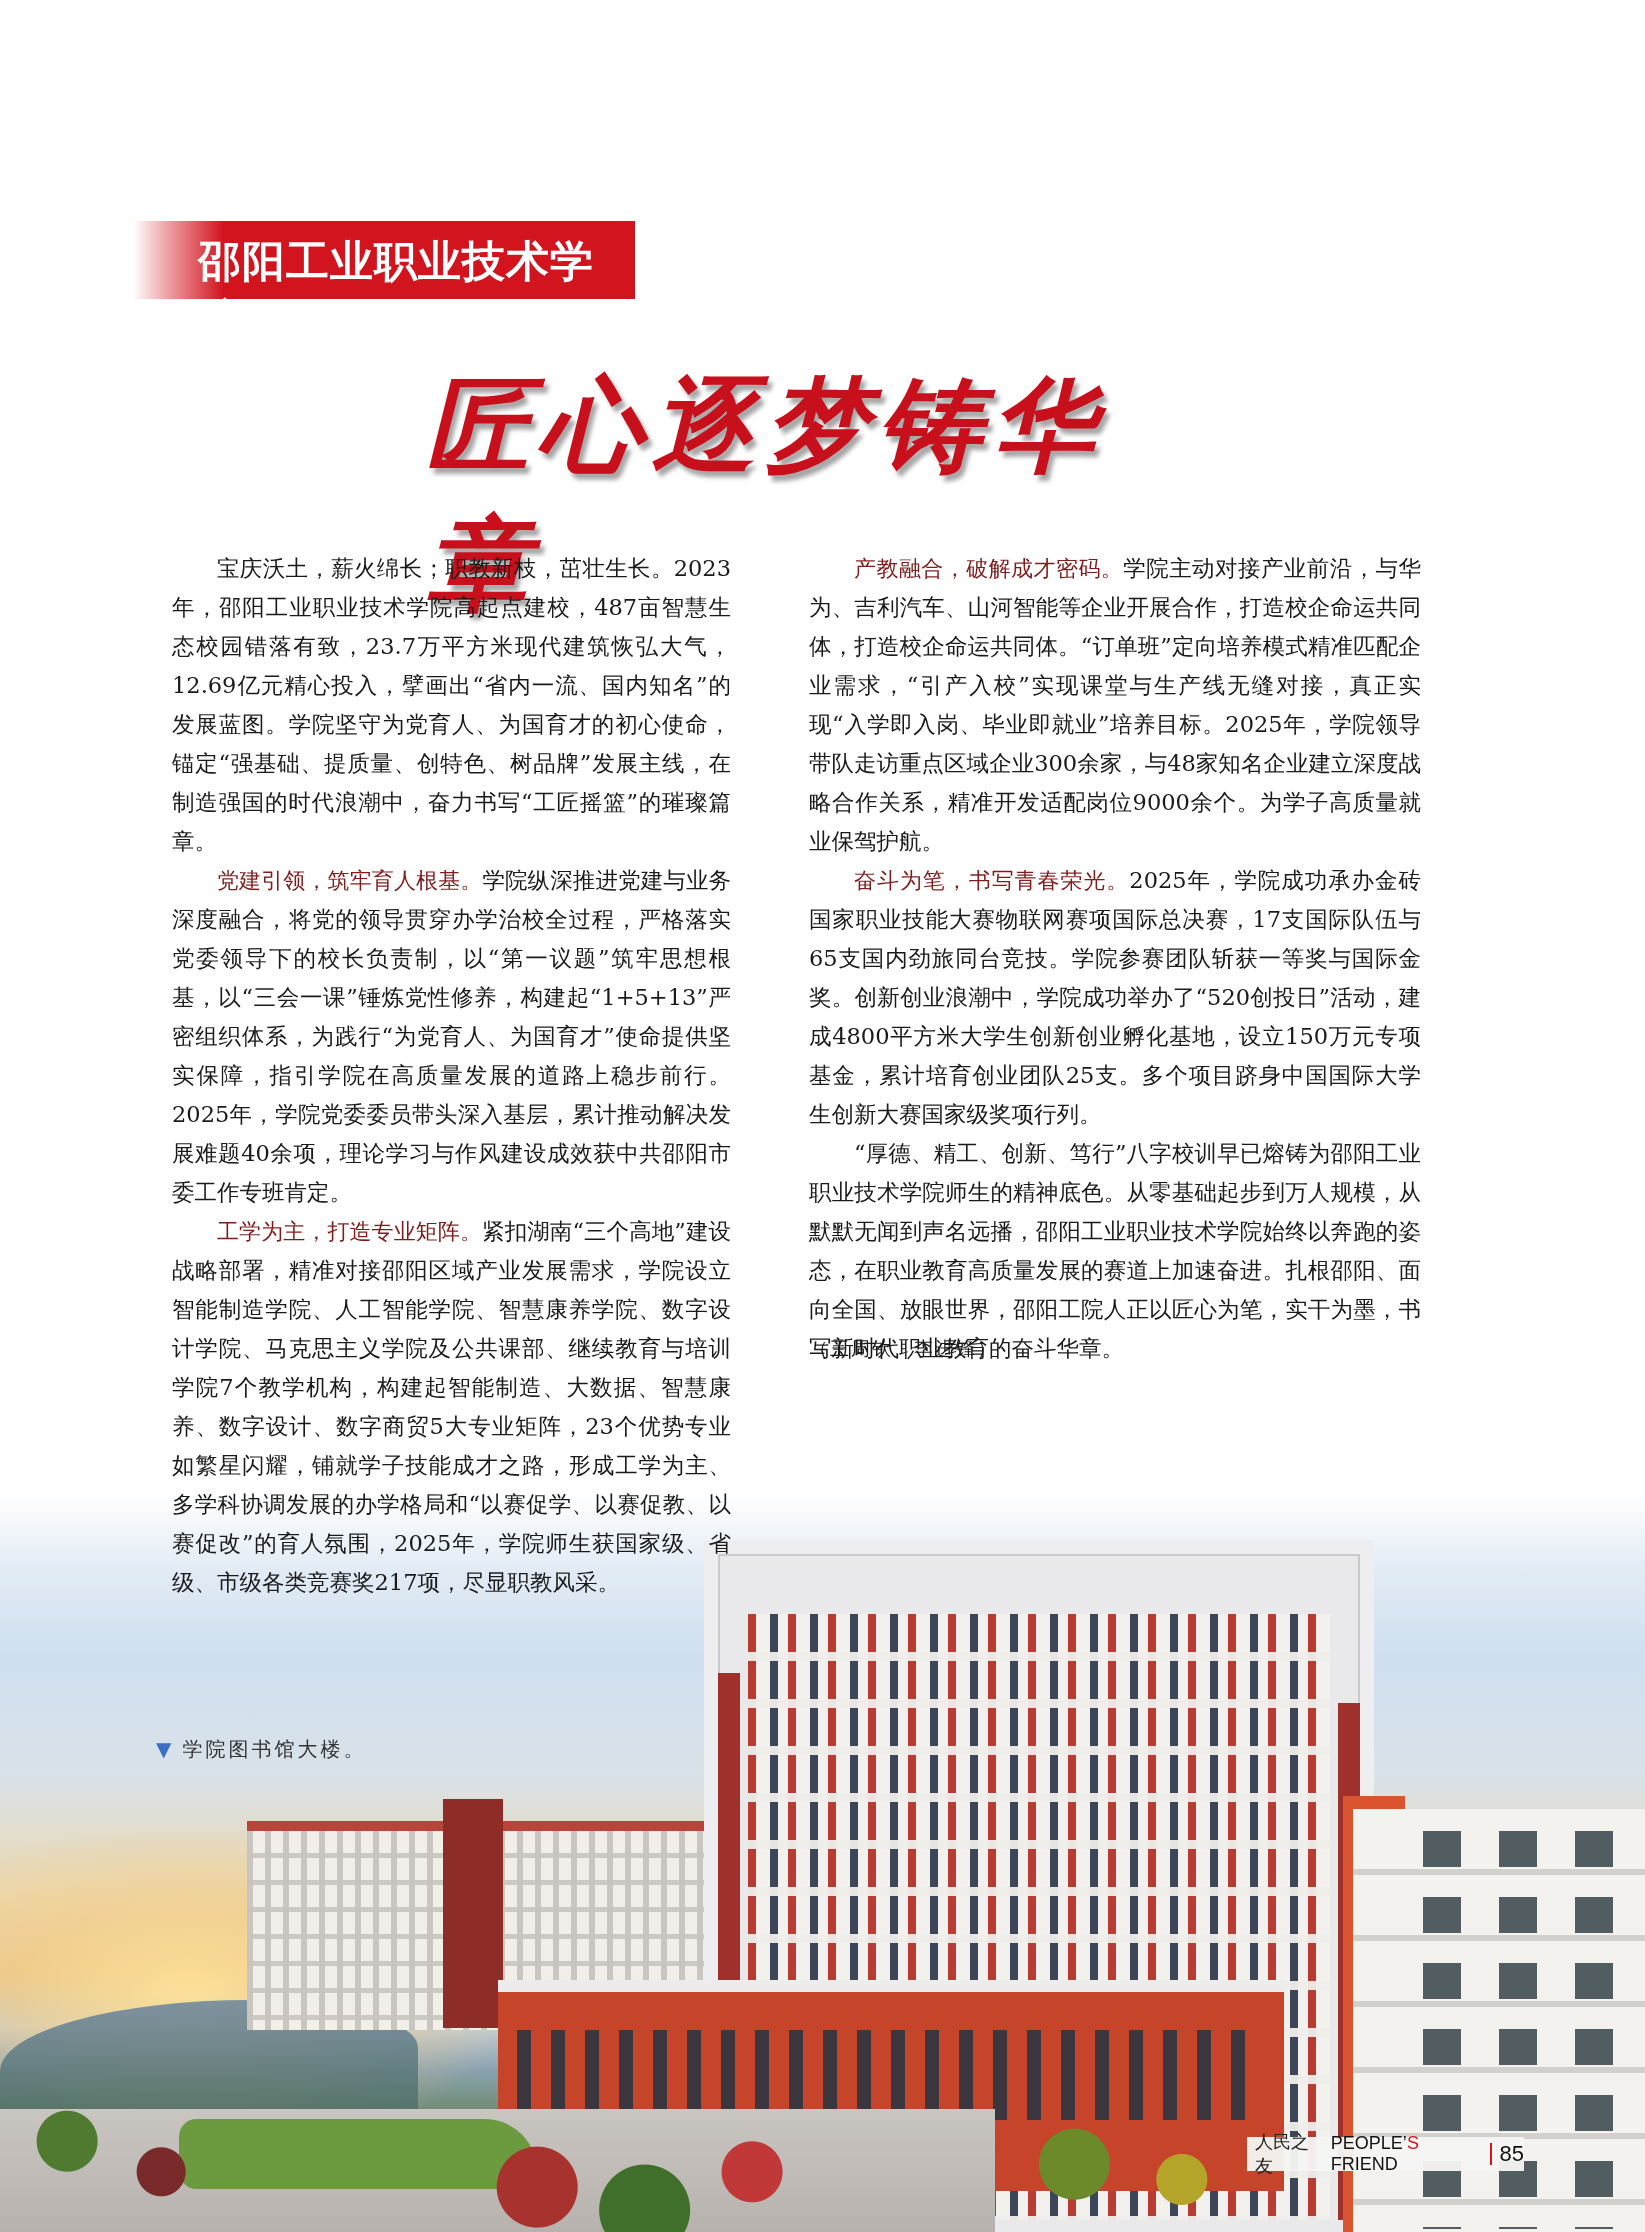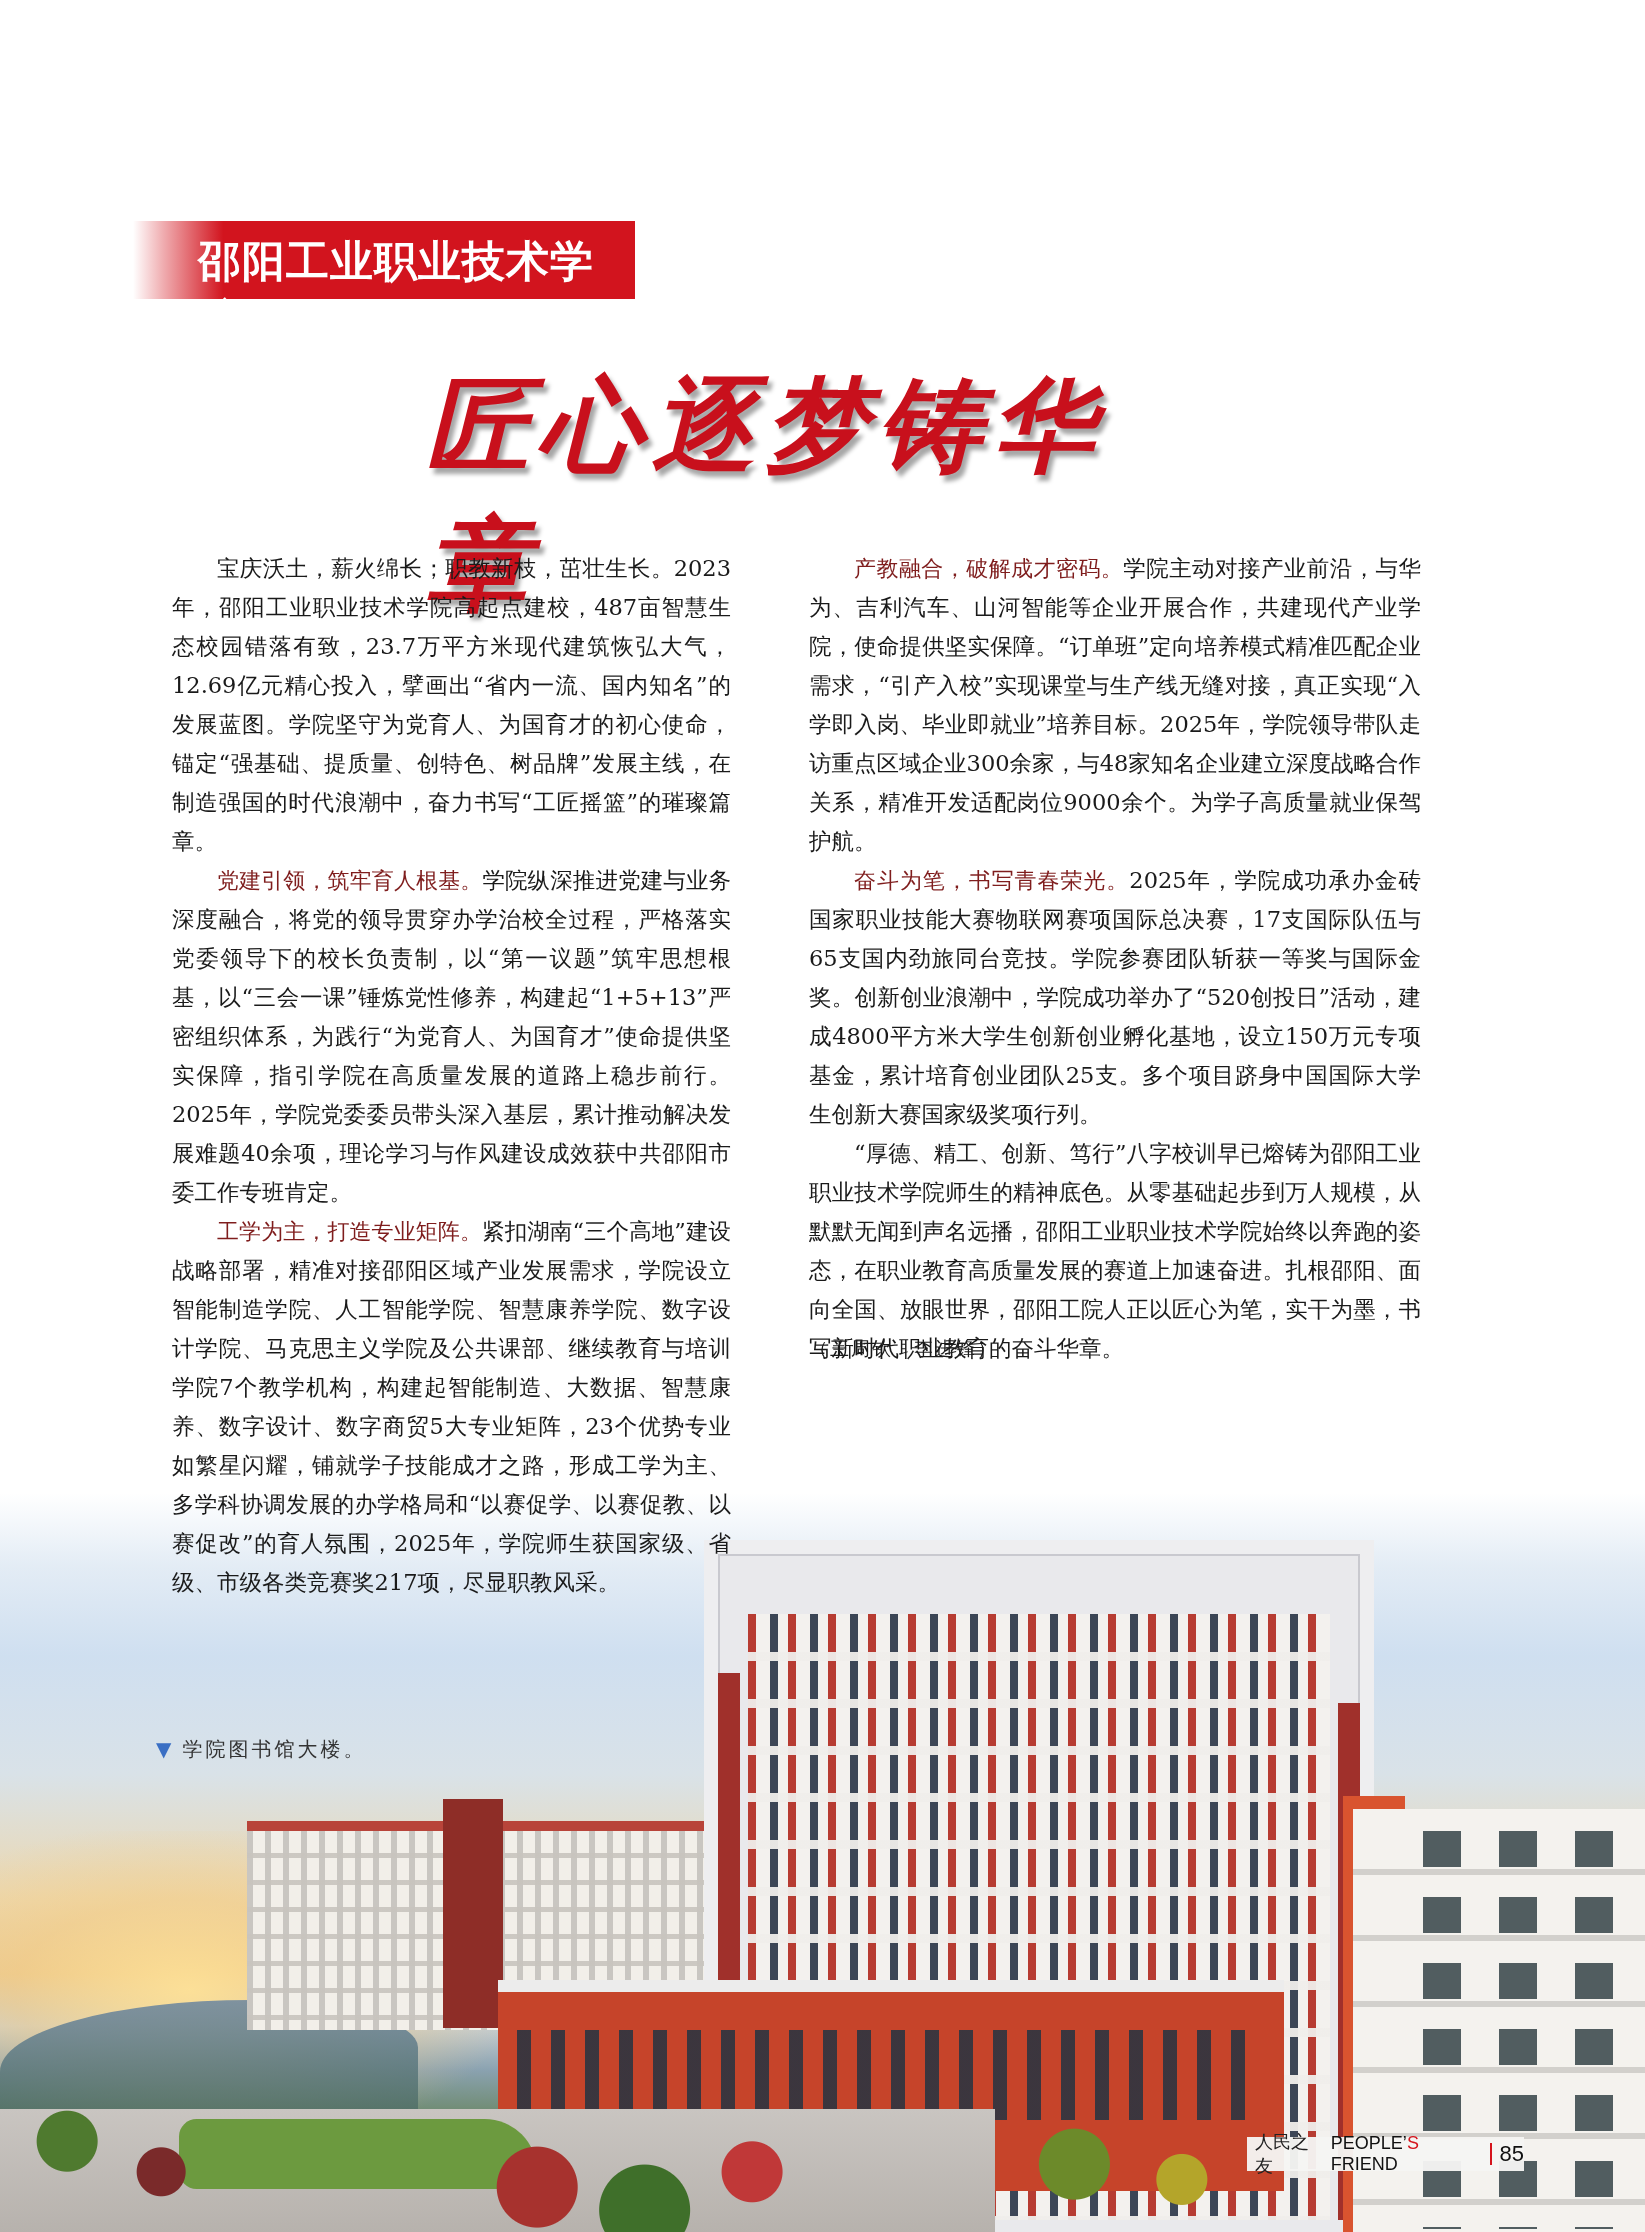"学院主动对接产业前沿，与华为、吉利汽车、山河智能等企业开展合作，共建现代产业学院" span { text: 共建现代产业学院，使命提供坚实保障 -> 打造校企命运共同体，打造校企命运共同体 }
